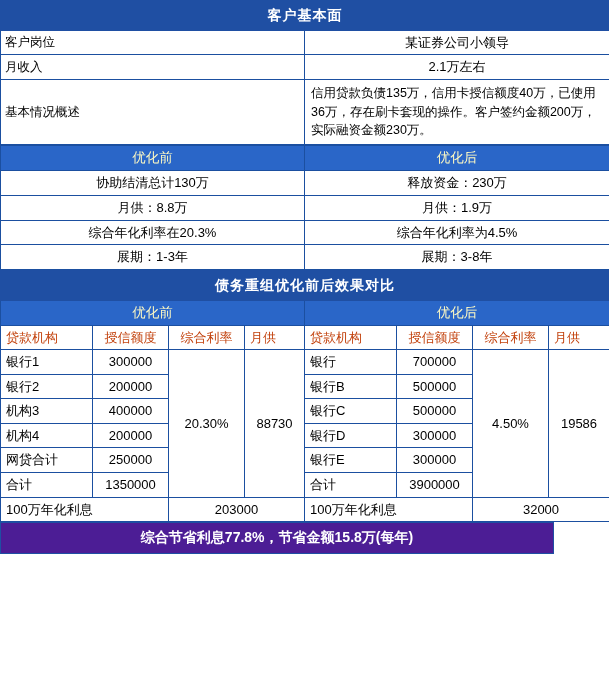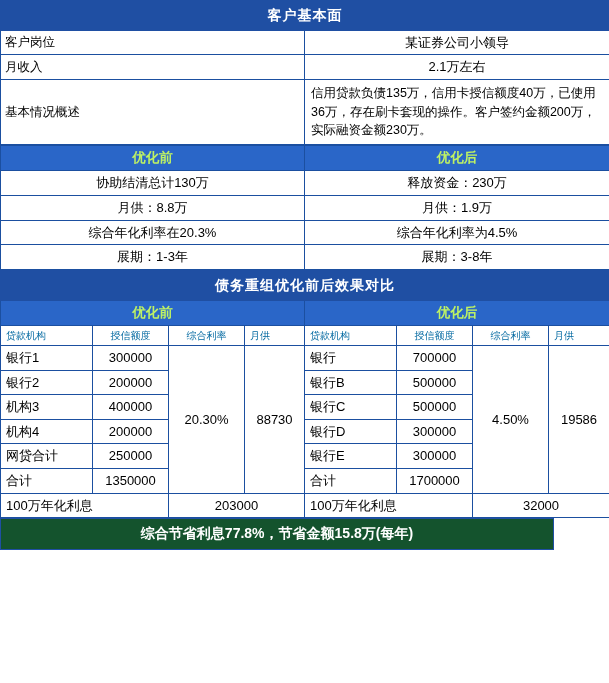"优化前" .subhead { color: #bef264 -> #fef9c3; font-weight: bold -> normal }
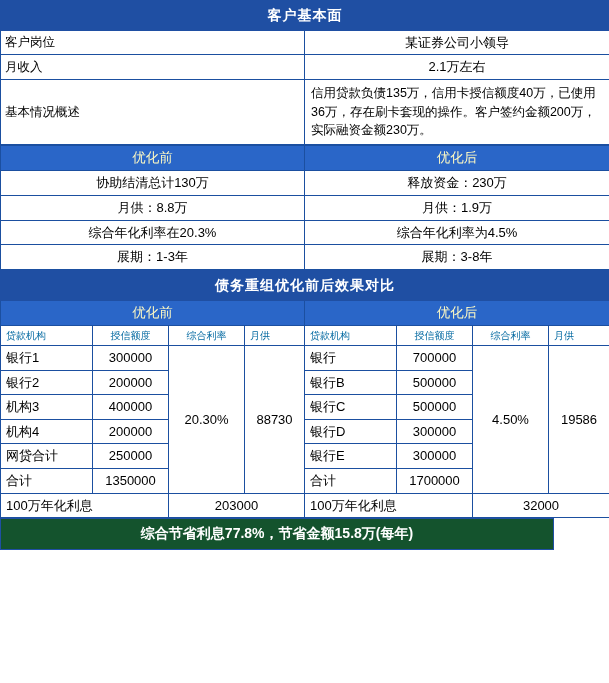"贷款机构" .colhead { color: #0369a1 -> #c2410c; font-size: 10px -> 13px }
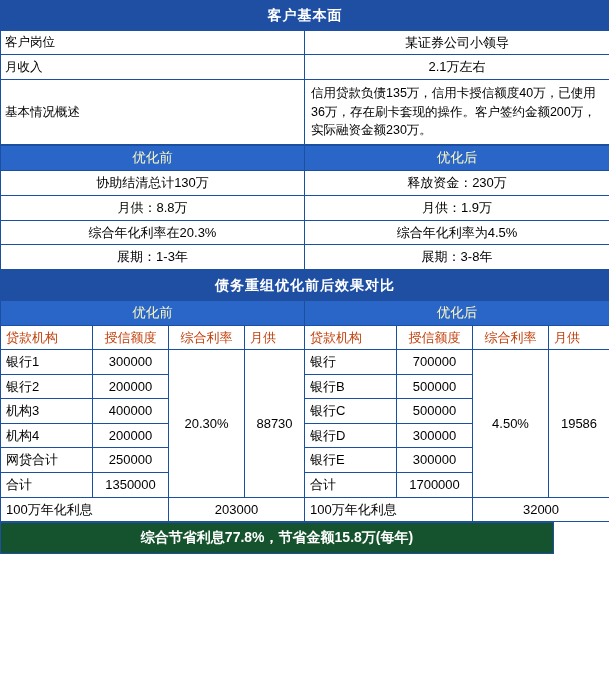"1700000" td { text: 1700000 -> 3900000 }
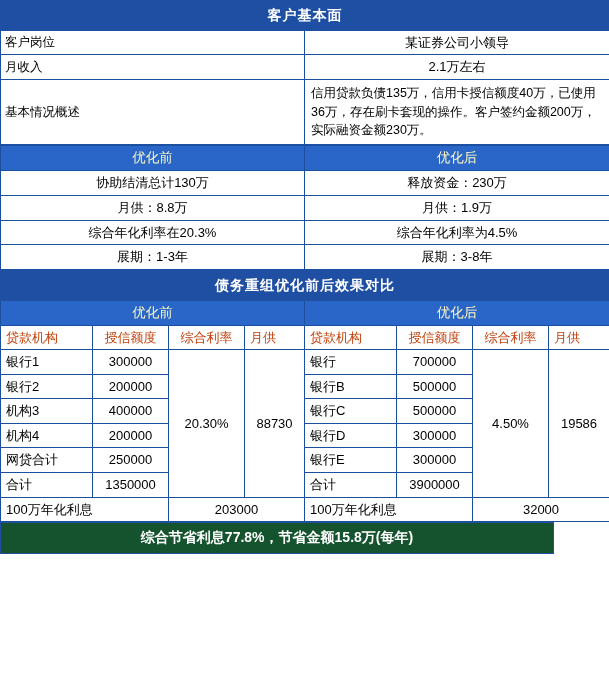"综合节省利息77.8%，节省金额15.8万(每年)" .footer-band { background: #14532d -> #4c1d95 }
